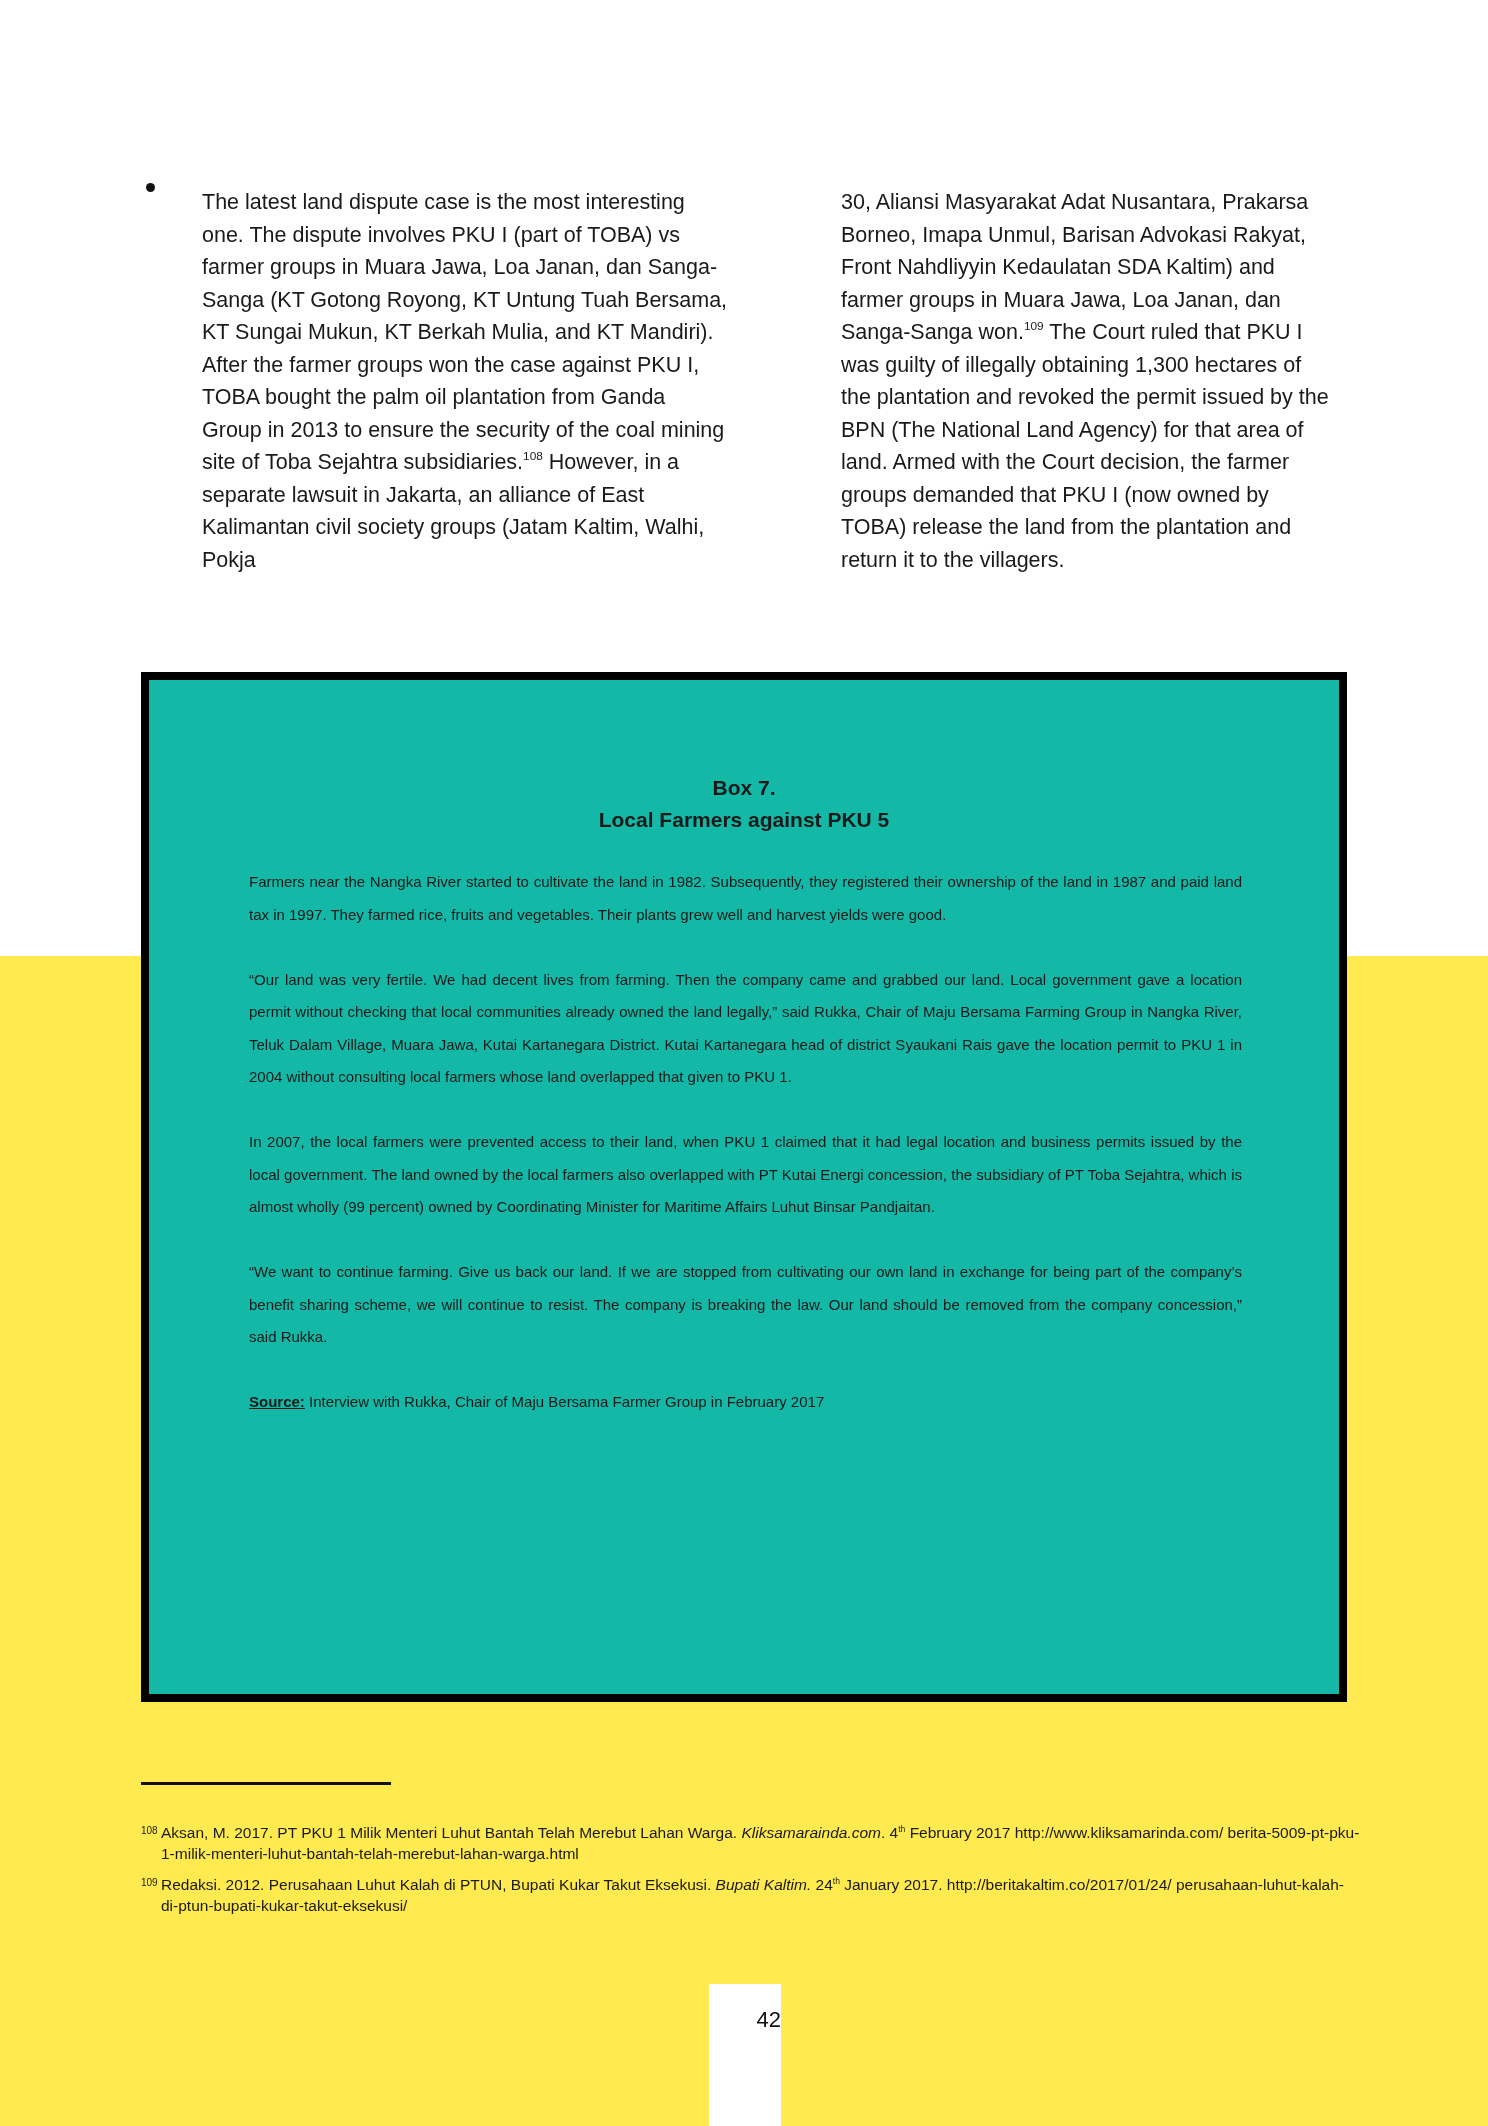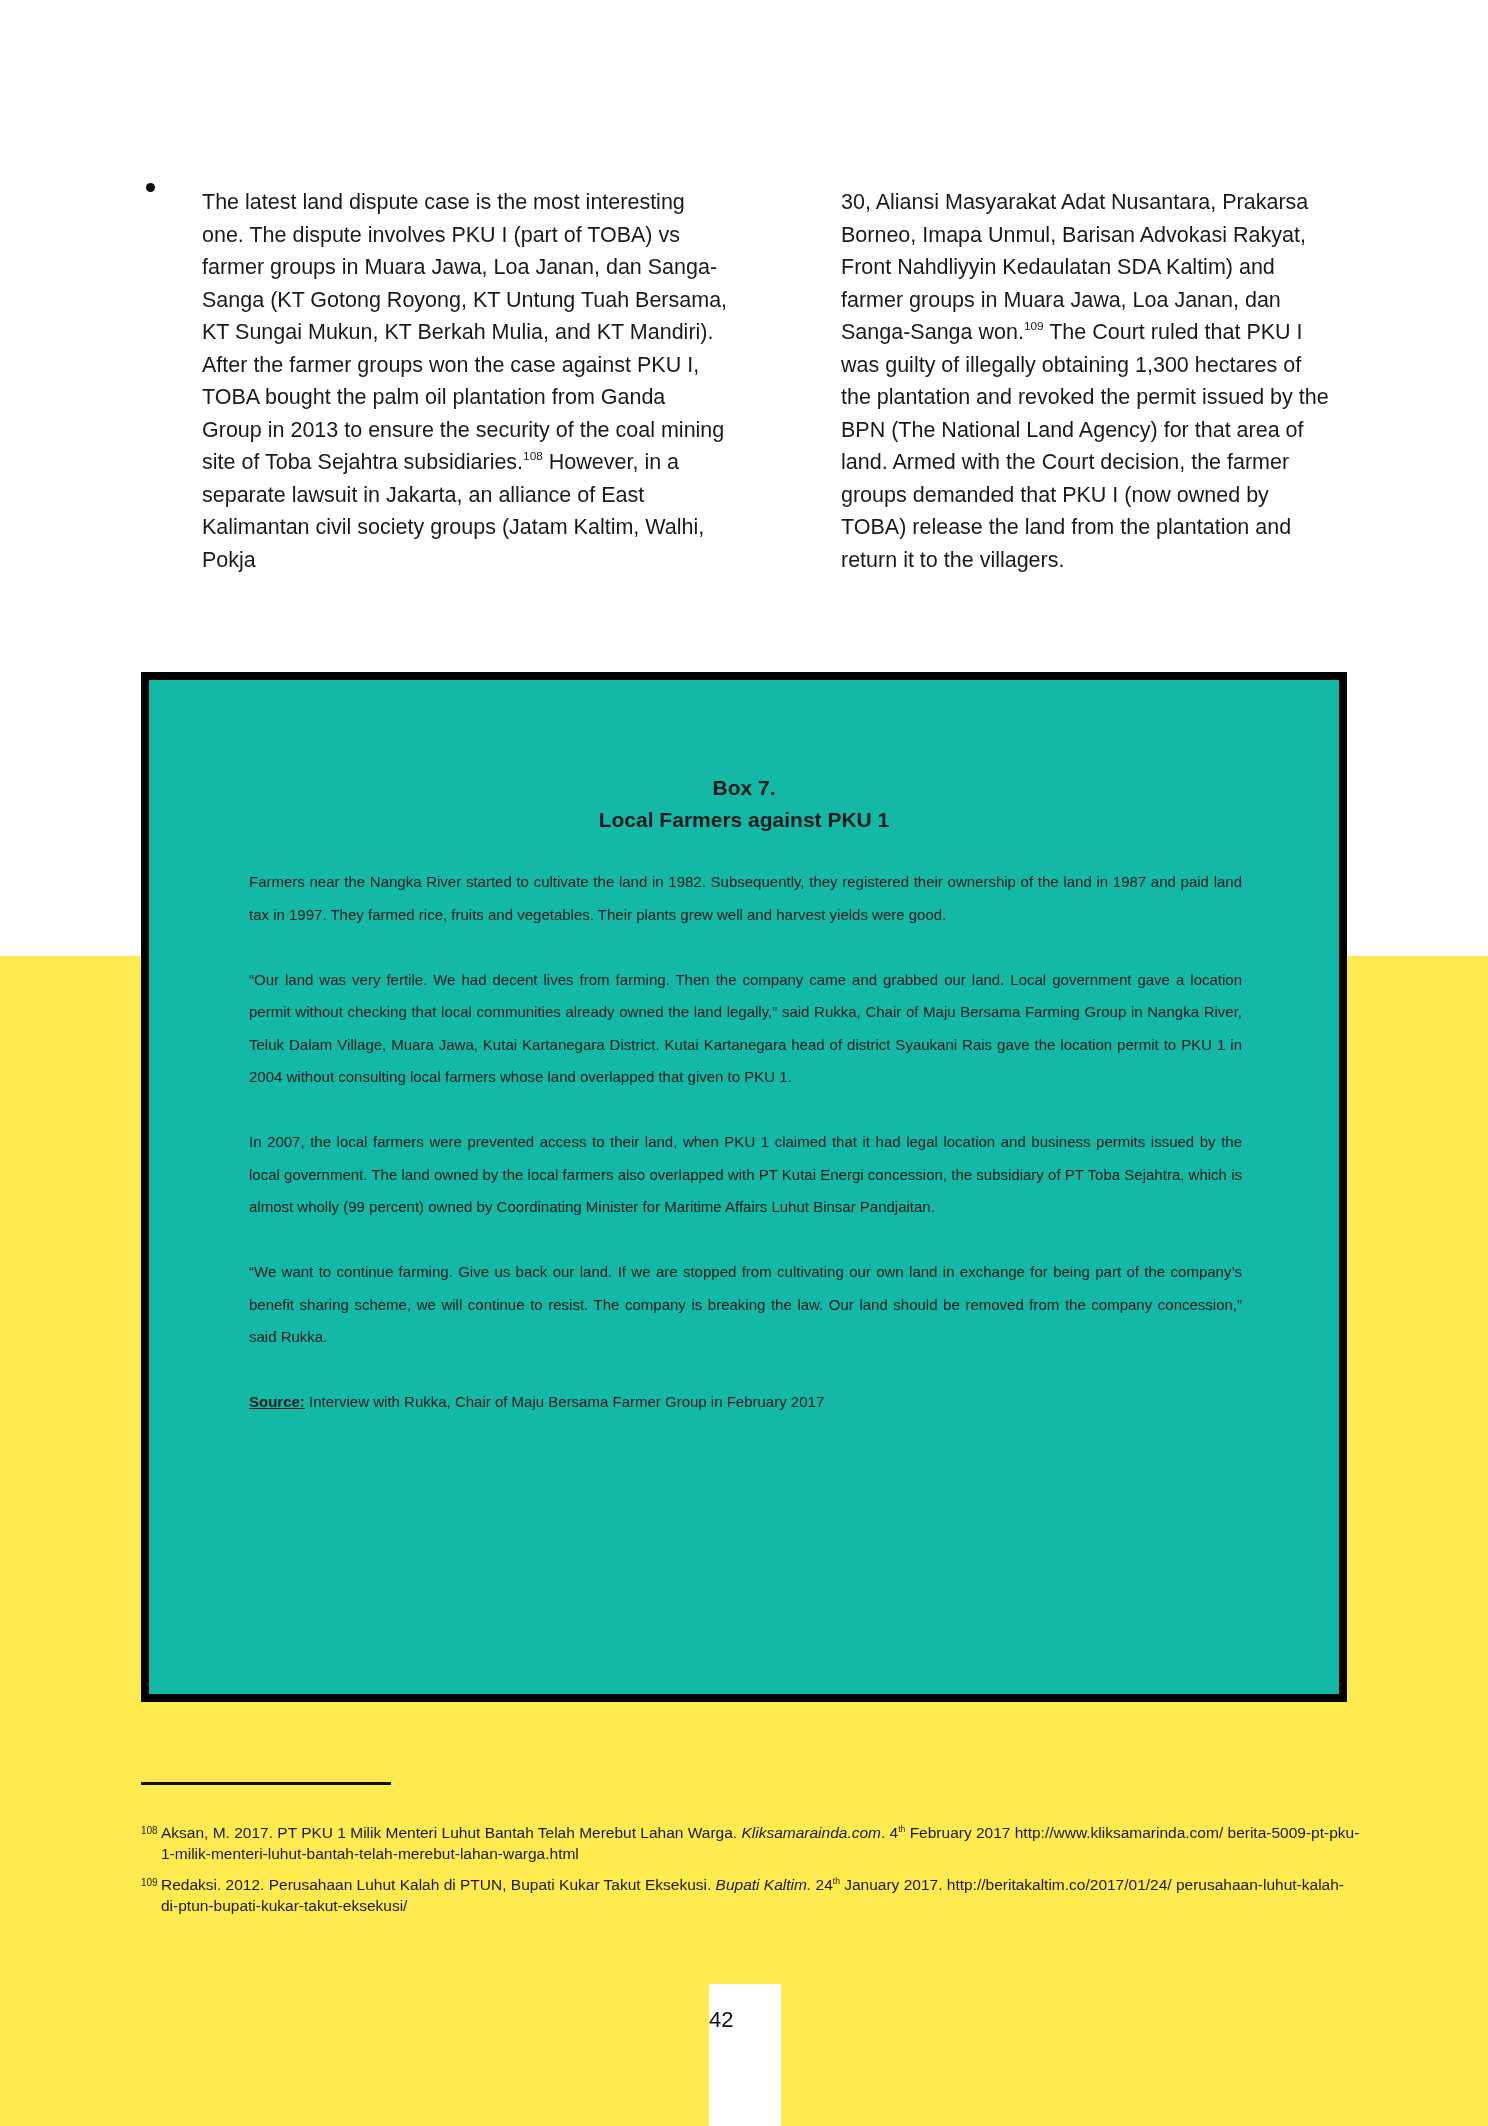"Local Farmers against PKU 1" div { text: 1 -> 5 }
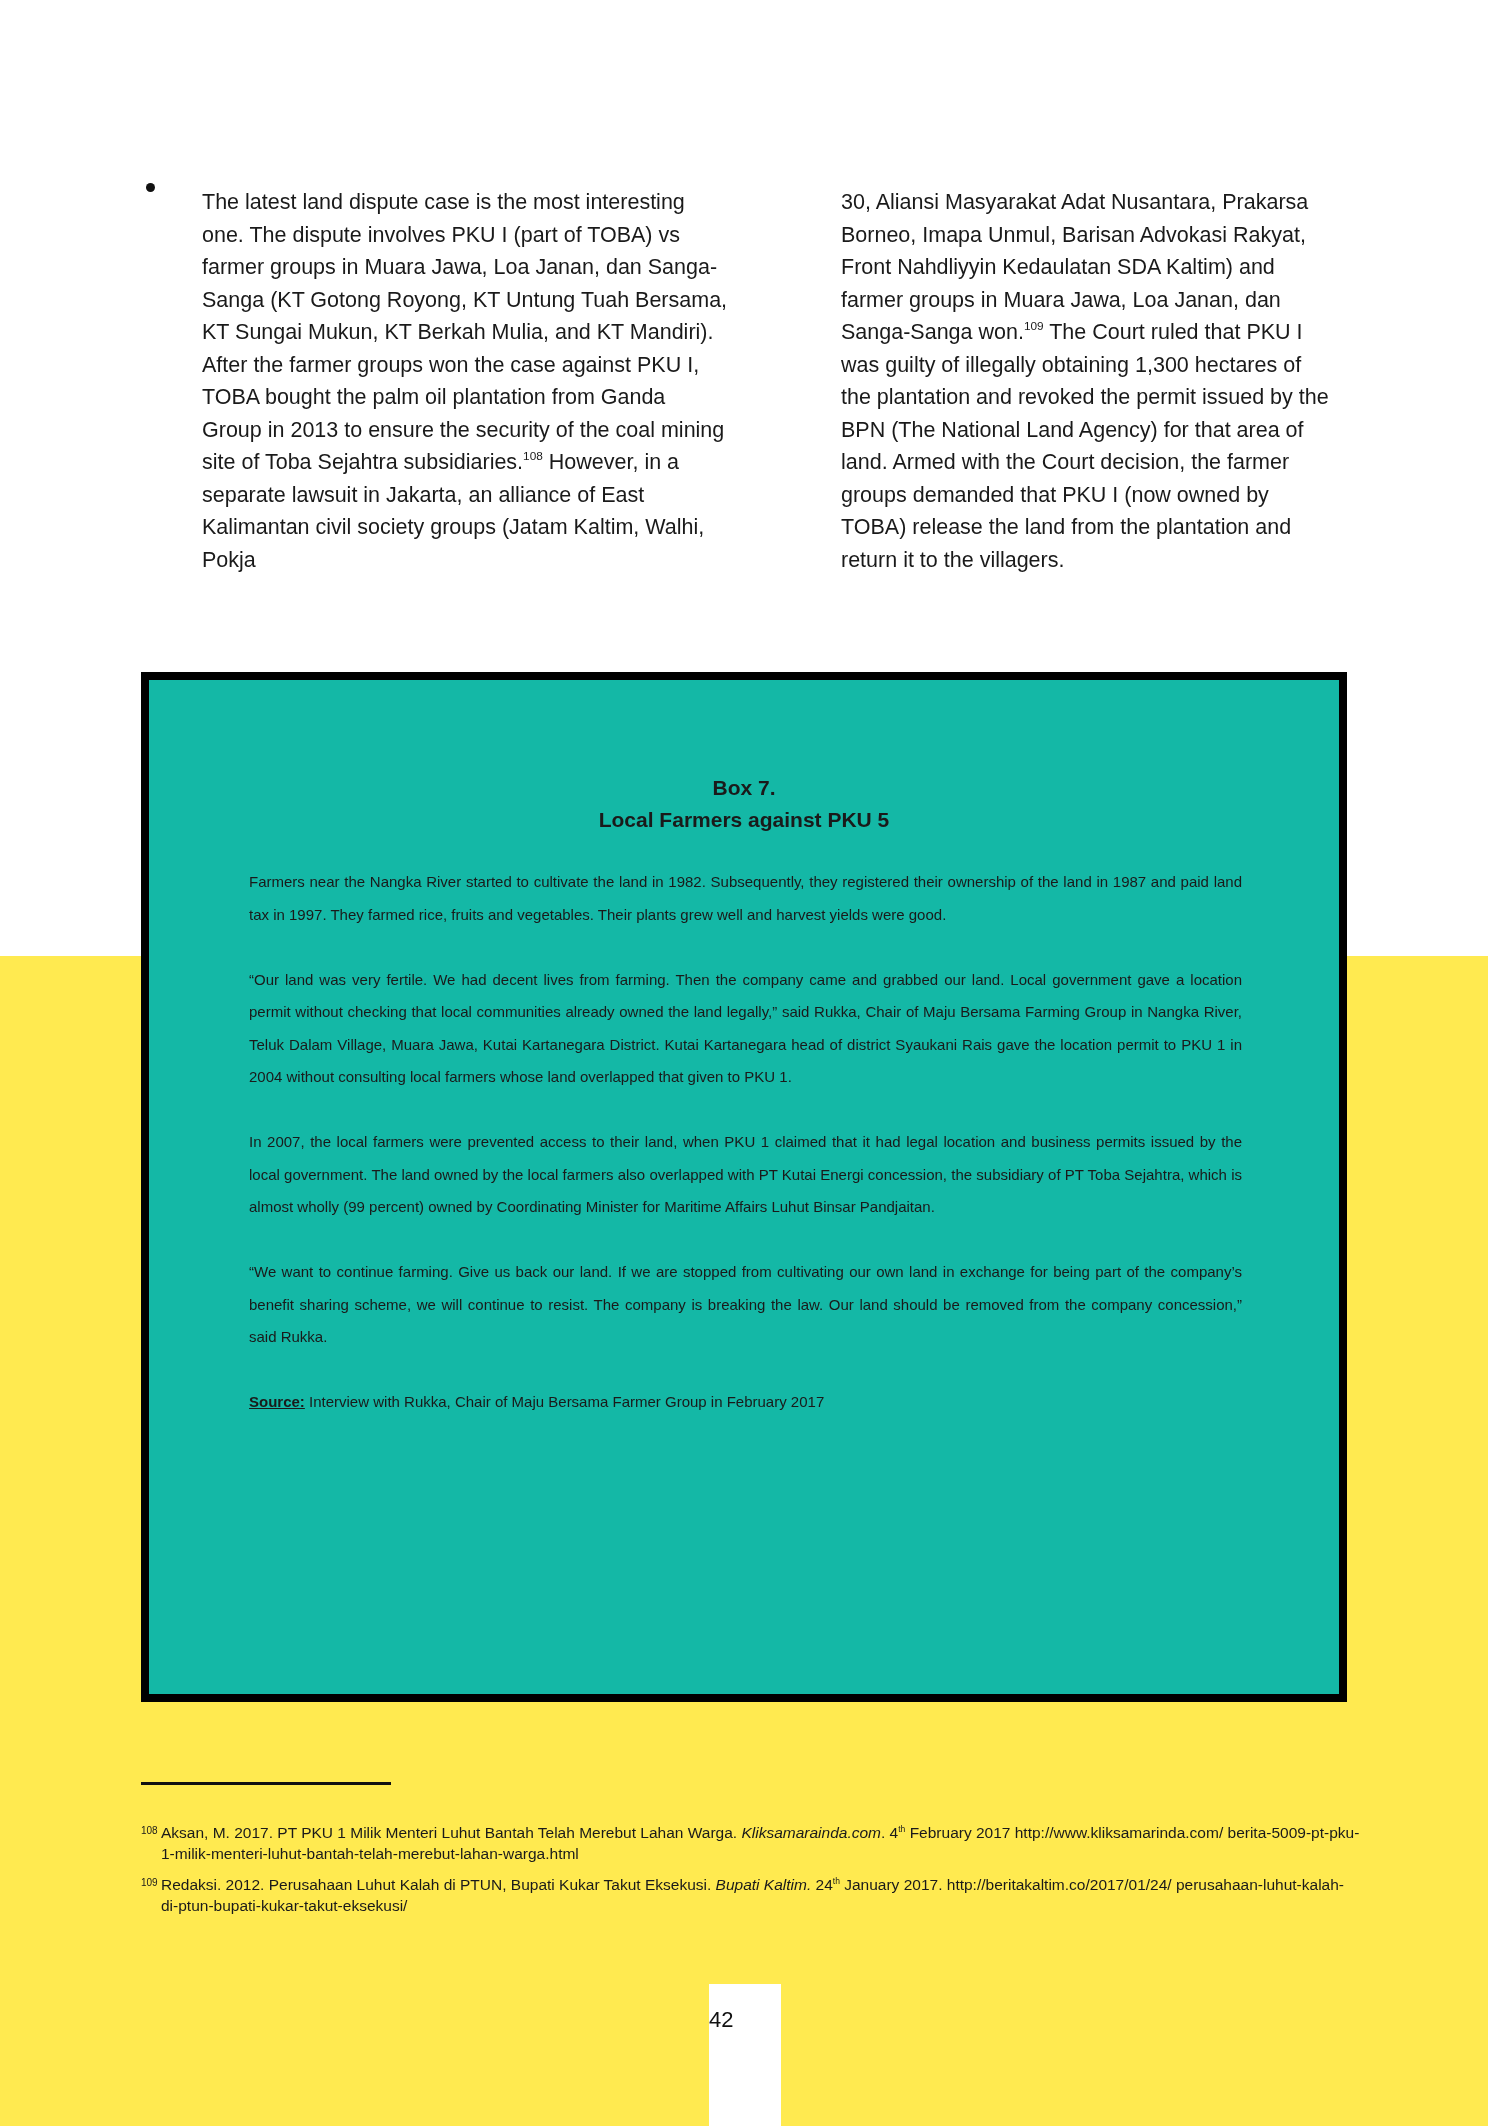"42" .page-num { text-align: left -> right }
